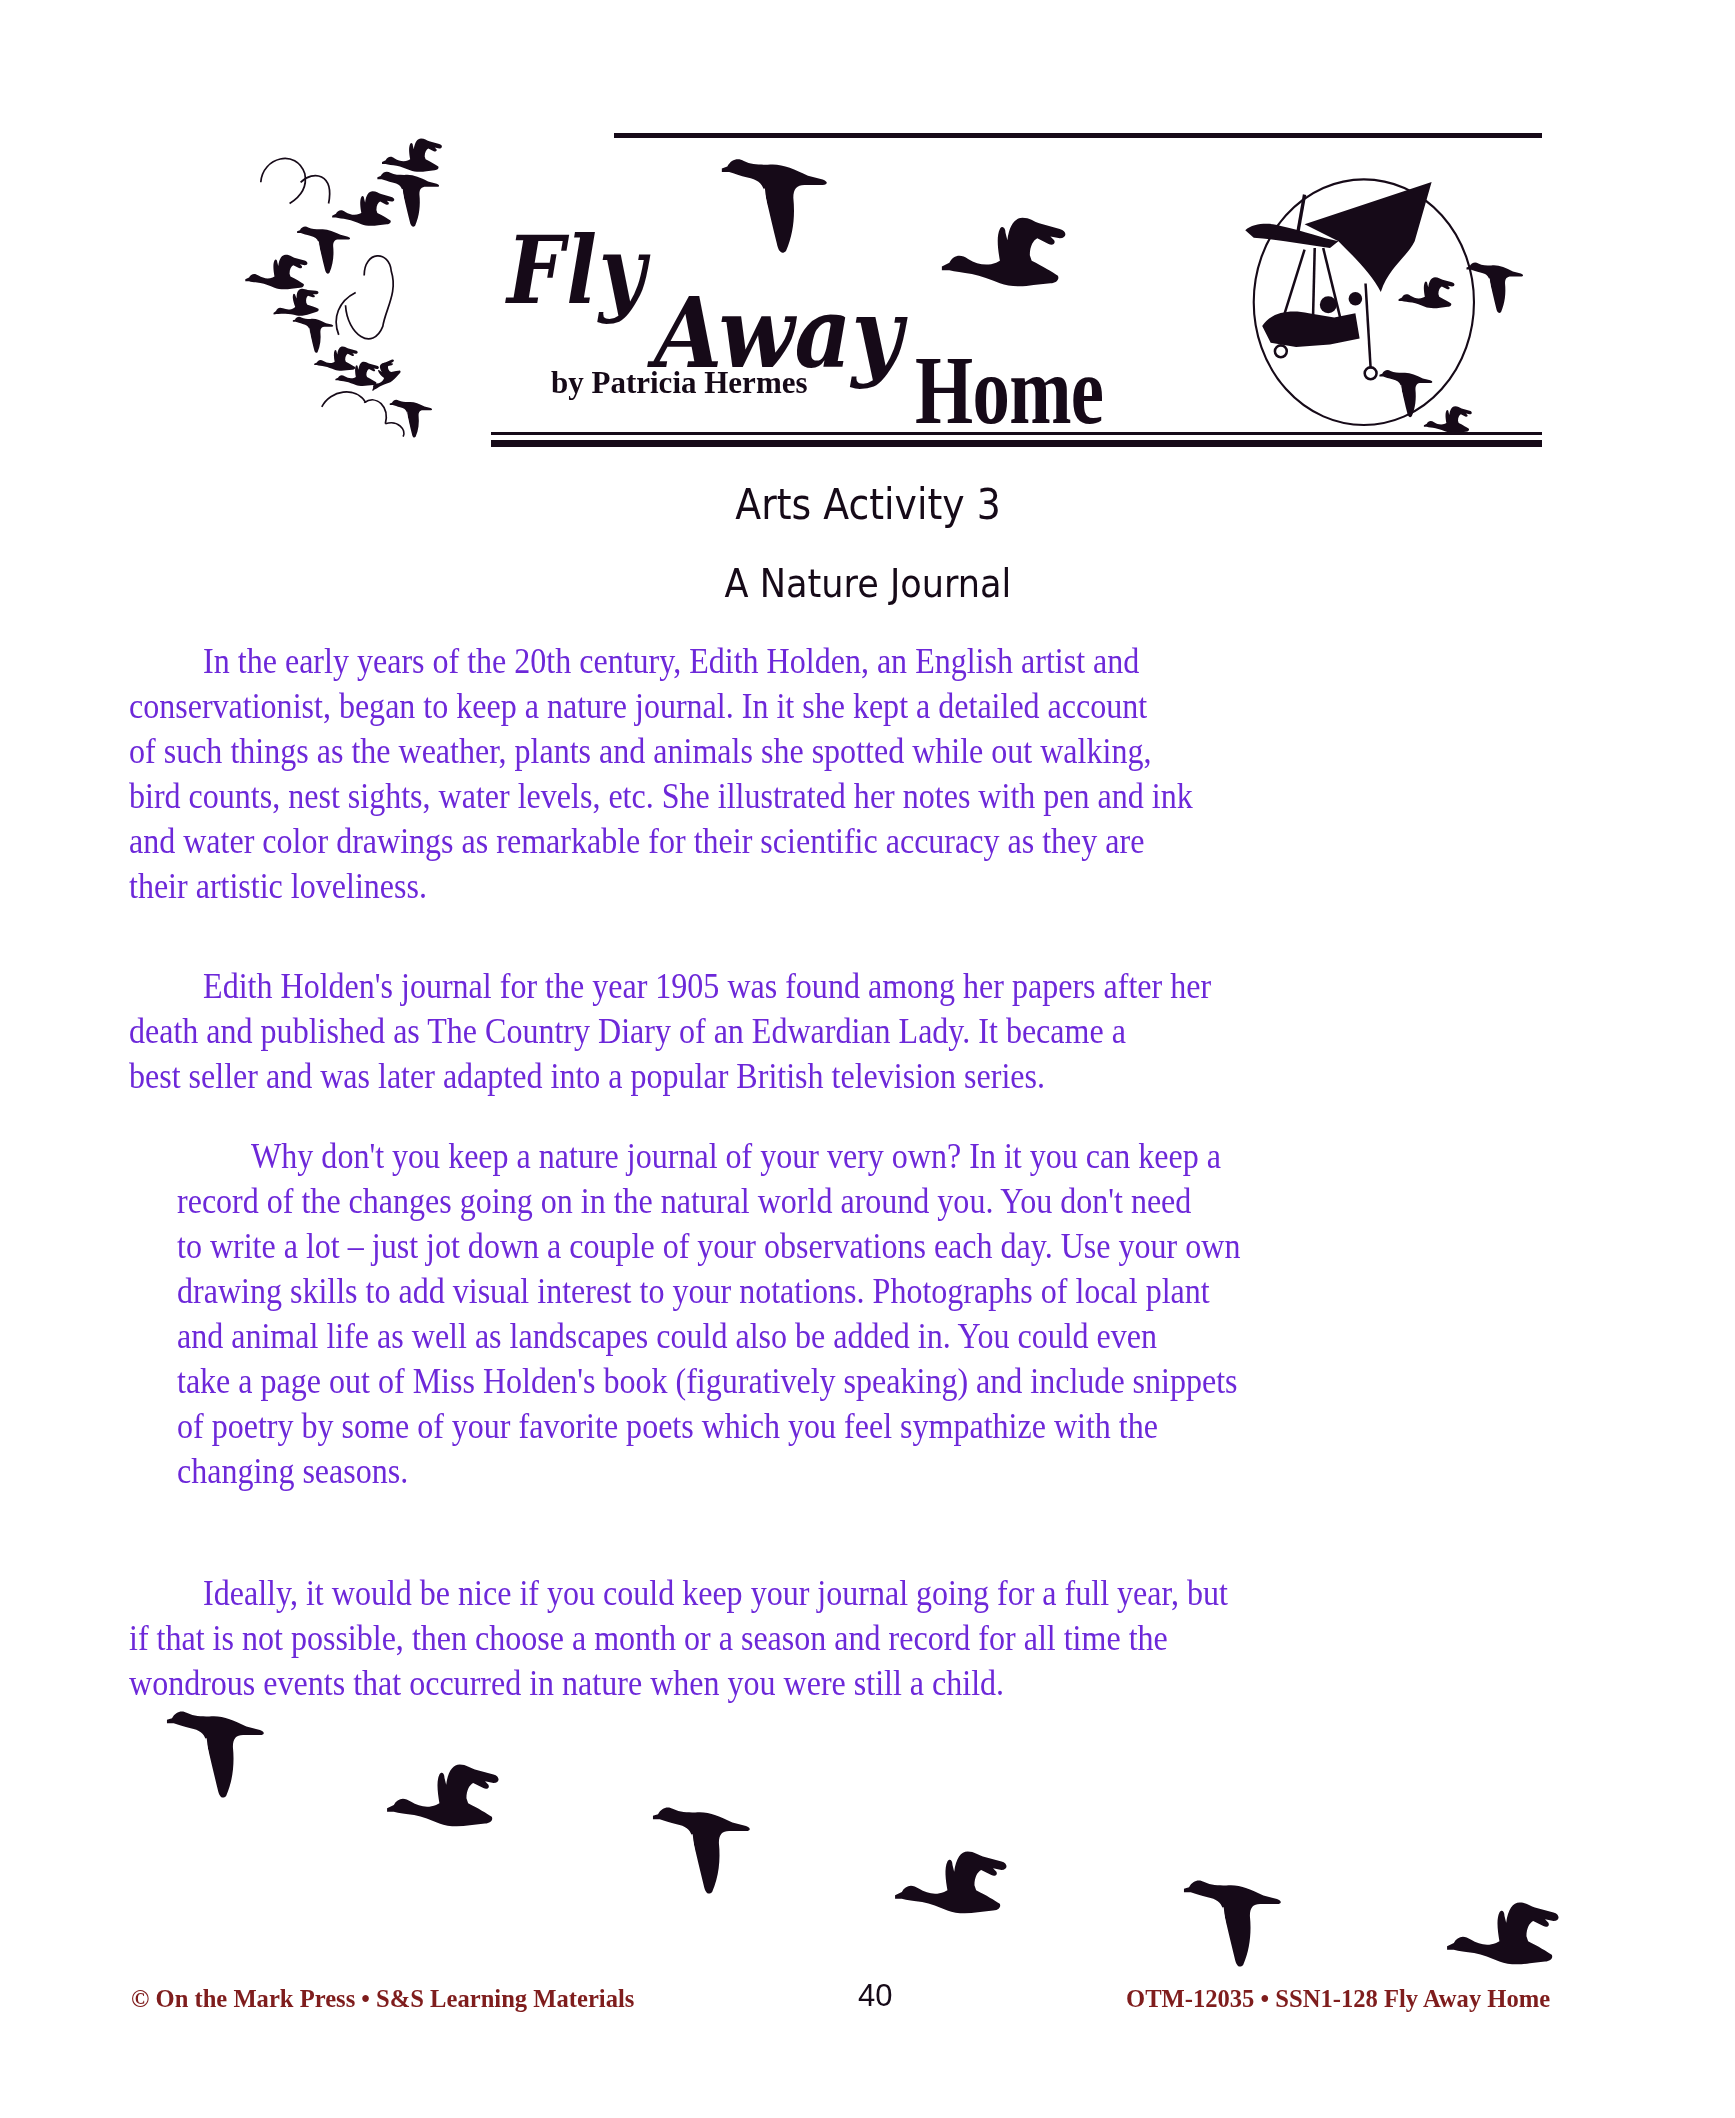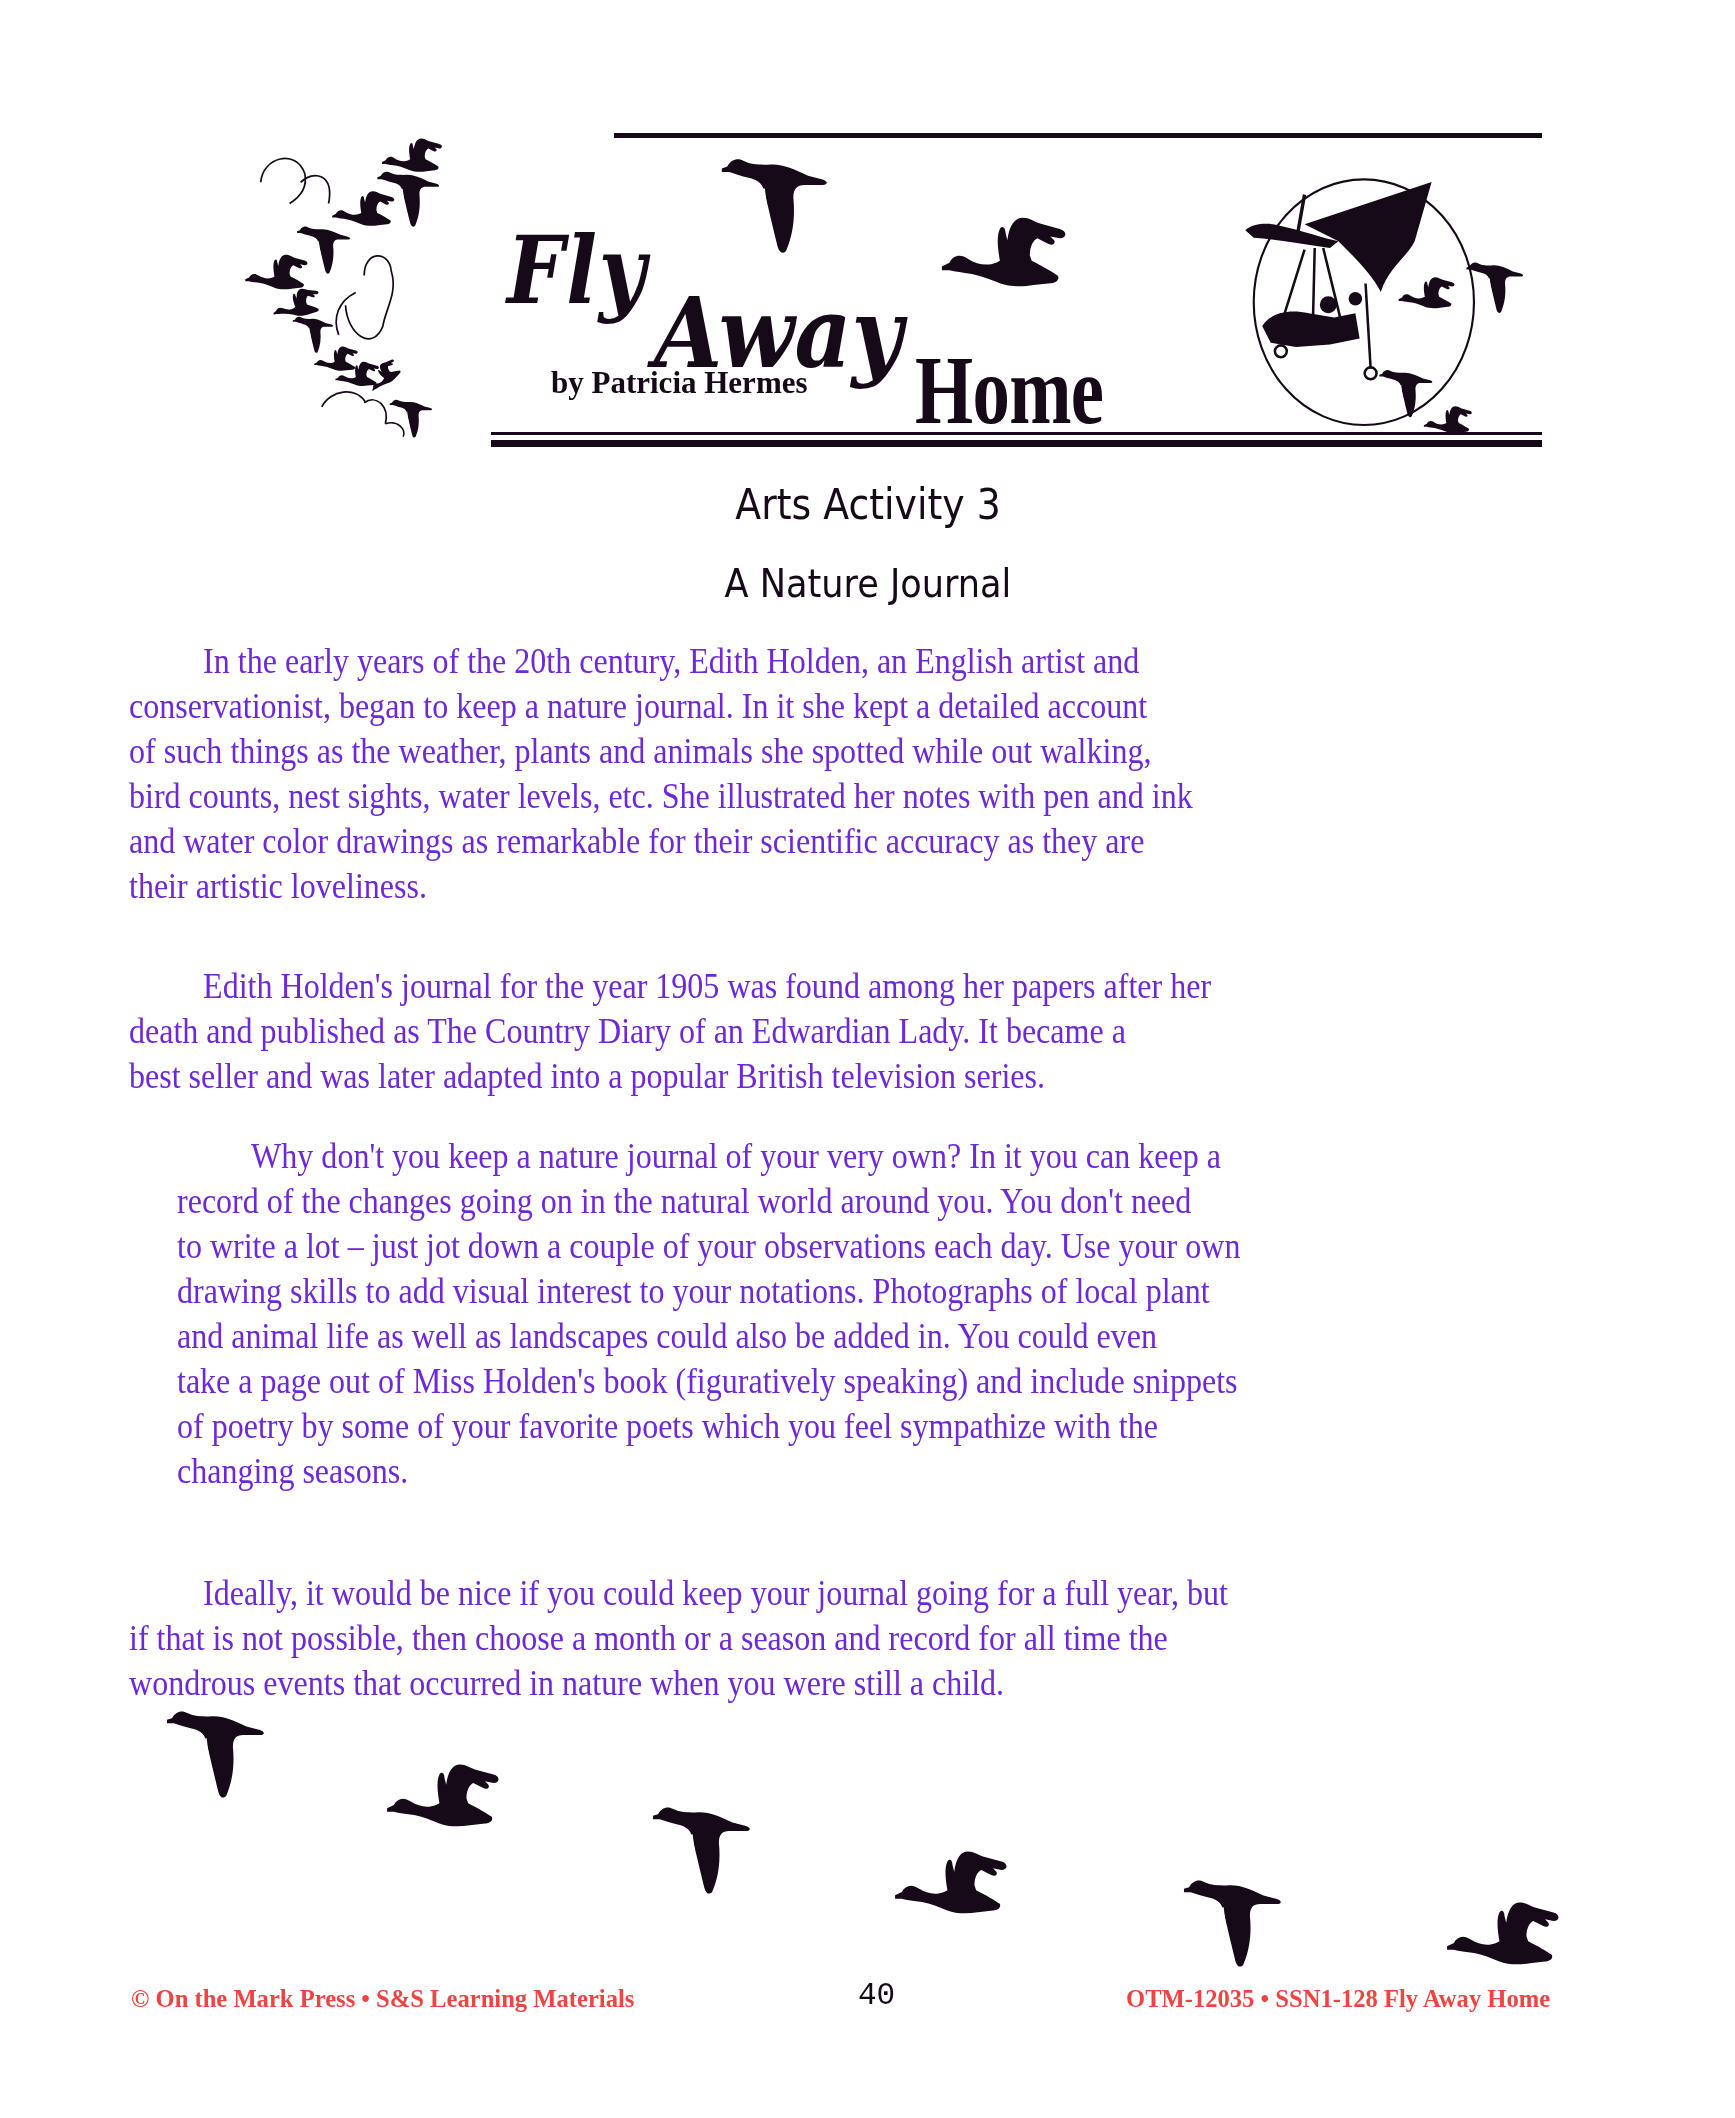"© On the Mark Press" .footer { color: #ef4444 -> #7f1d1d }
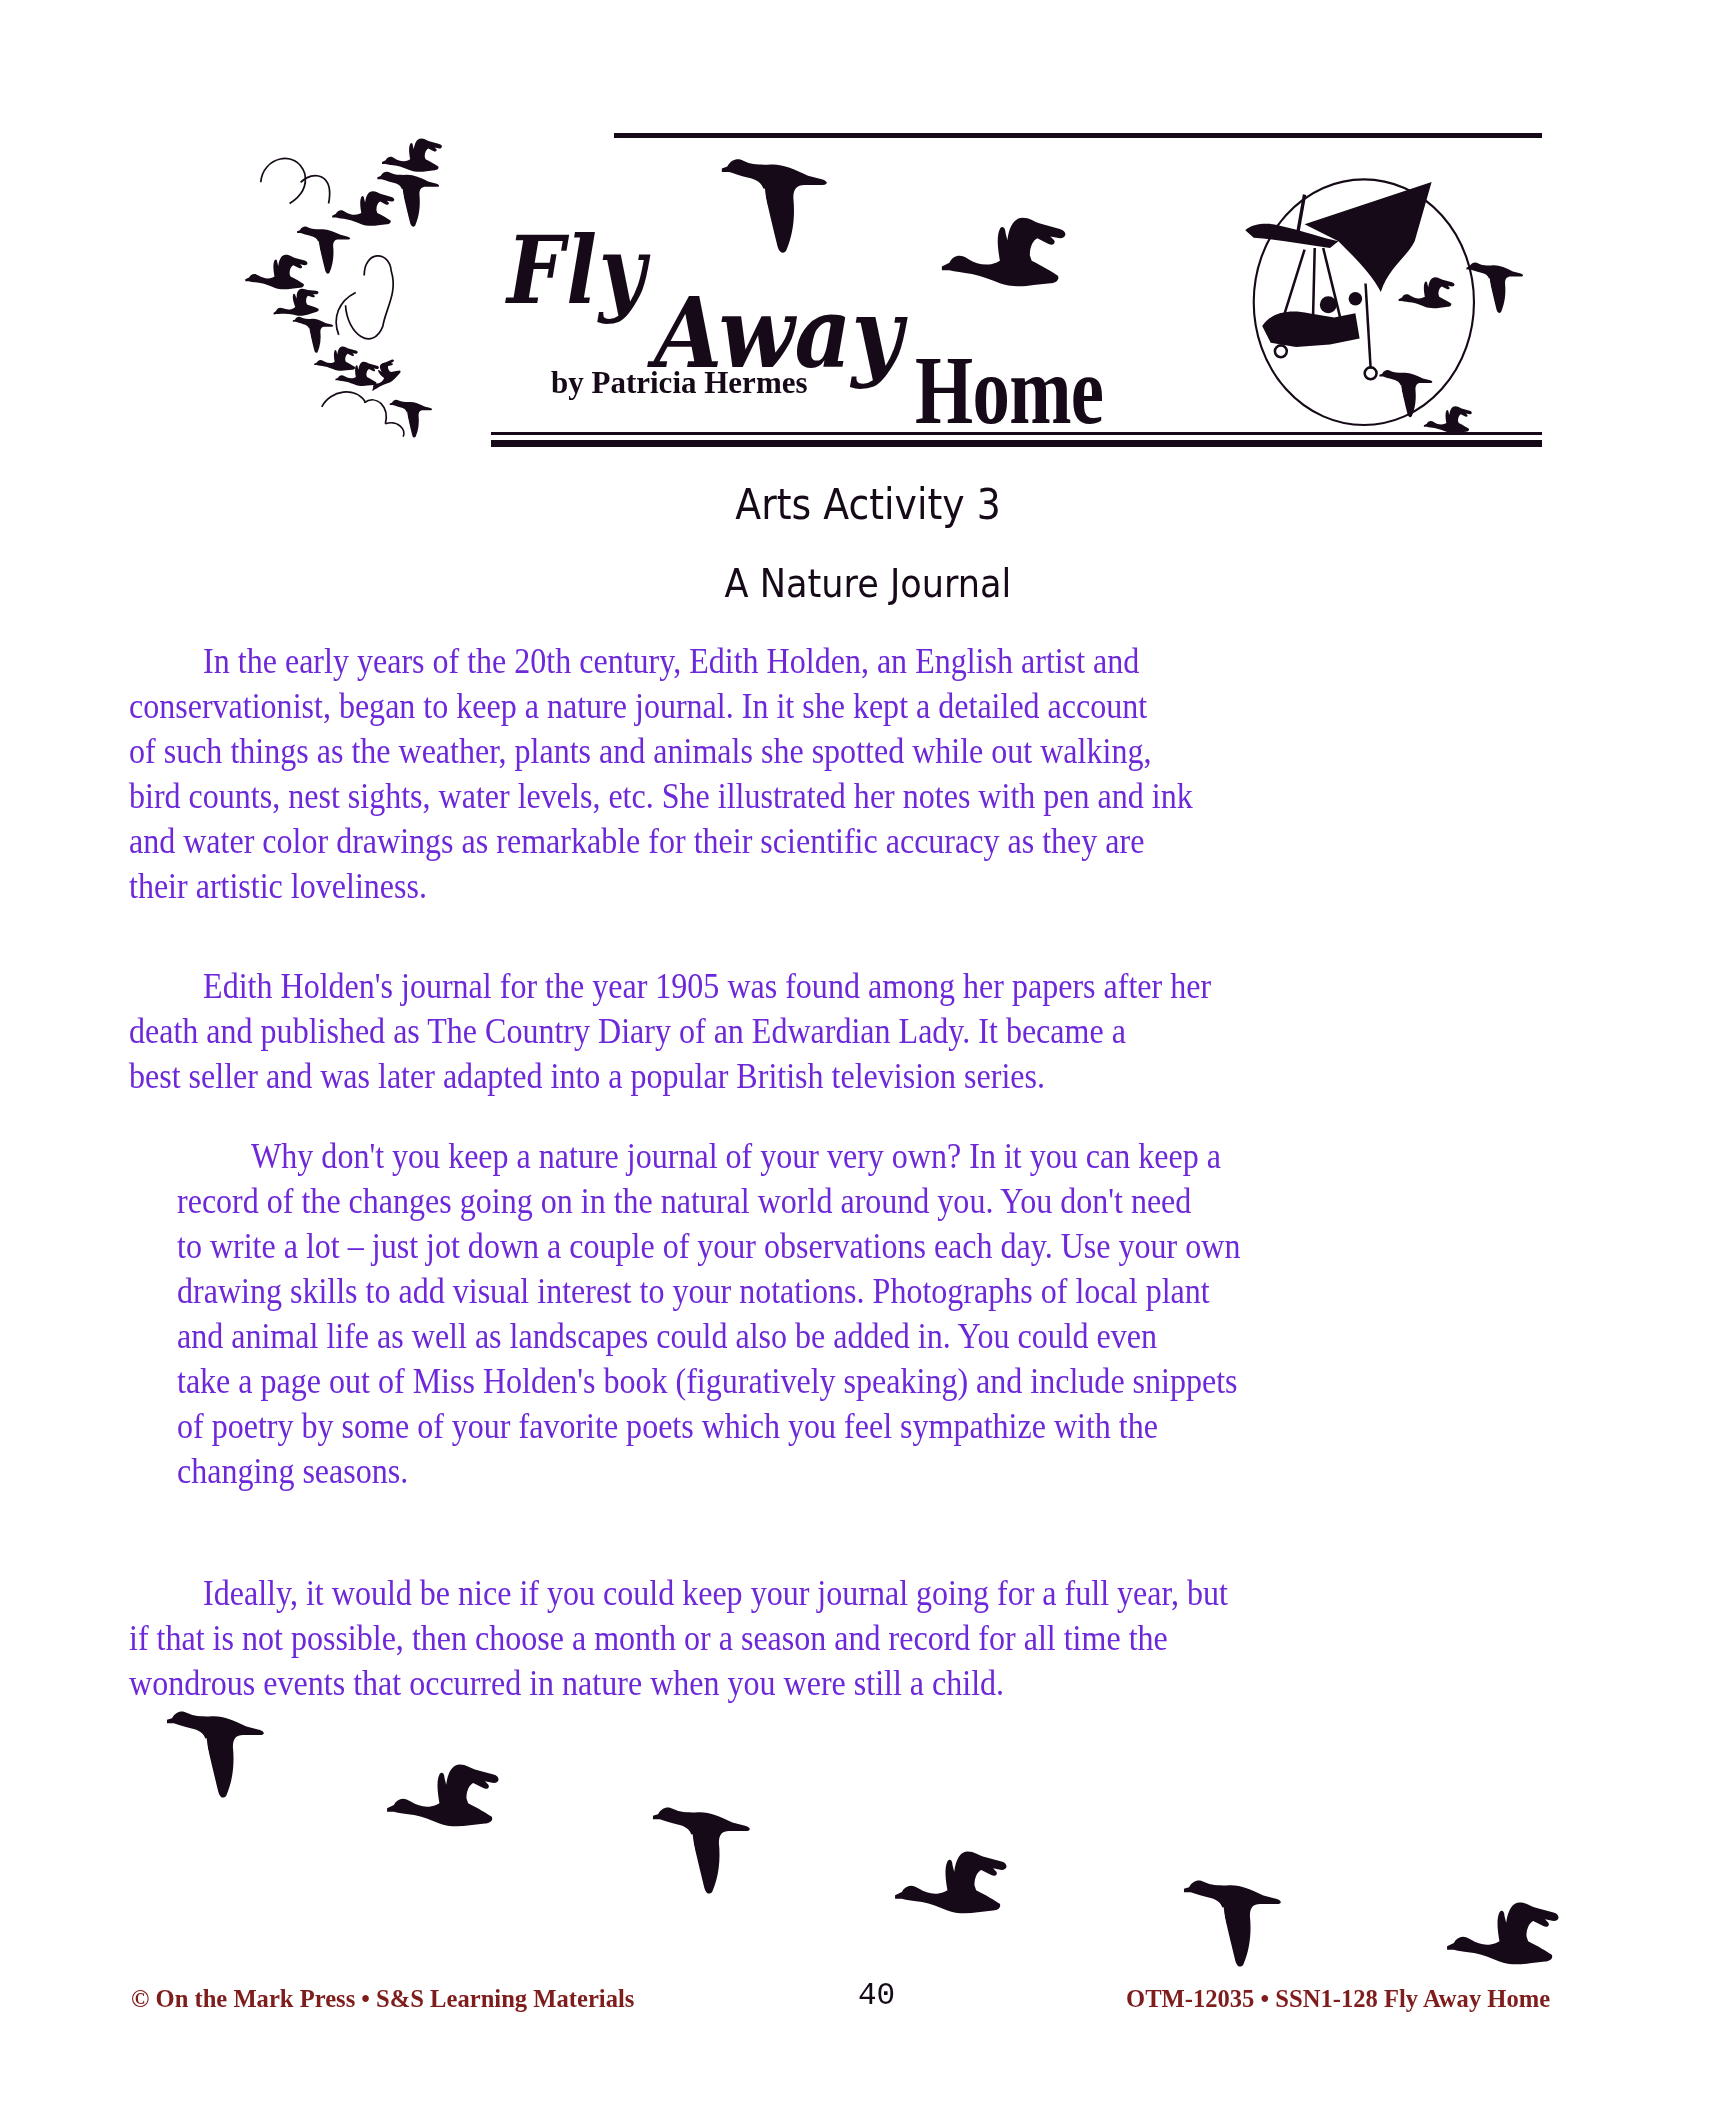"40" .pagenum { font-family: Liberation Mono, monospace -> Liberation Sans, sans-serif }
